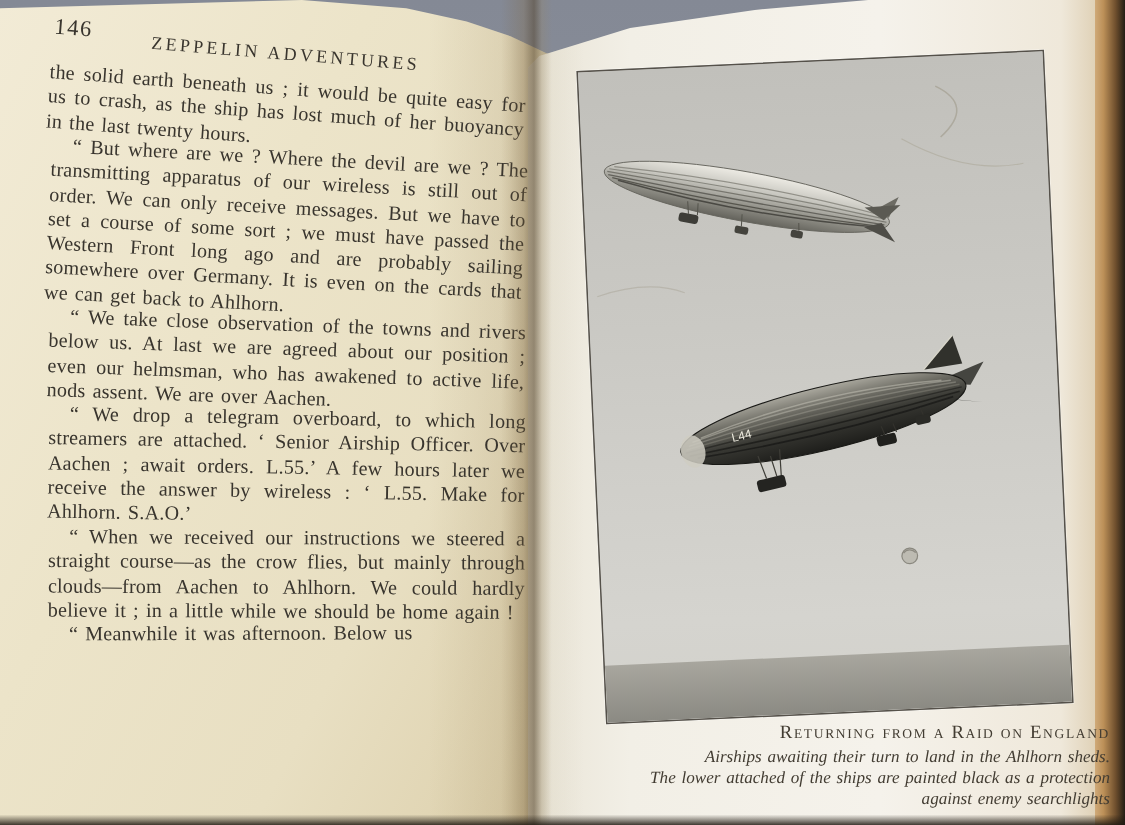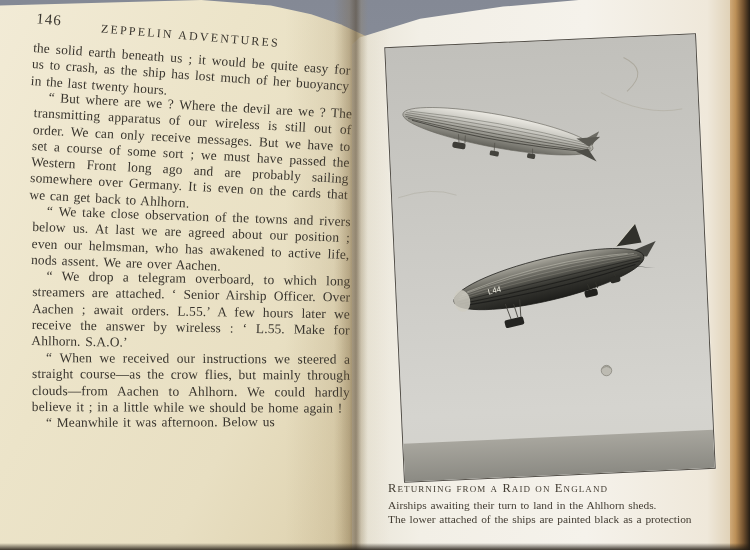"Returning from a Raid on" .caption { text-align: left -> right }
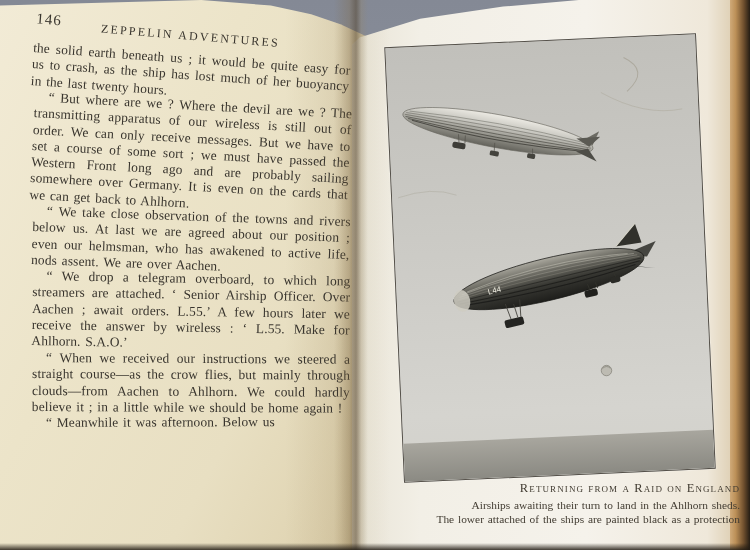"Airships awaiting their turn to" .caption-line { font-style: none -> italic }
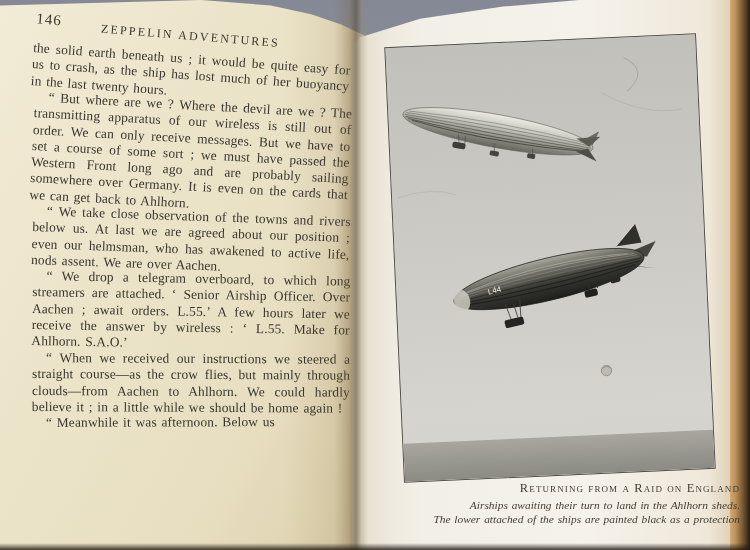"against enemy searchlights" div.caption-line { html: none -> <div>against enemy searchlights</div> }
